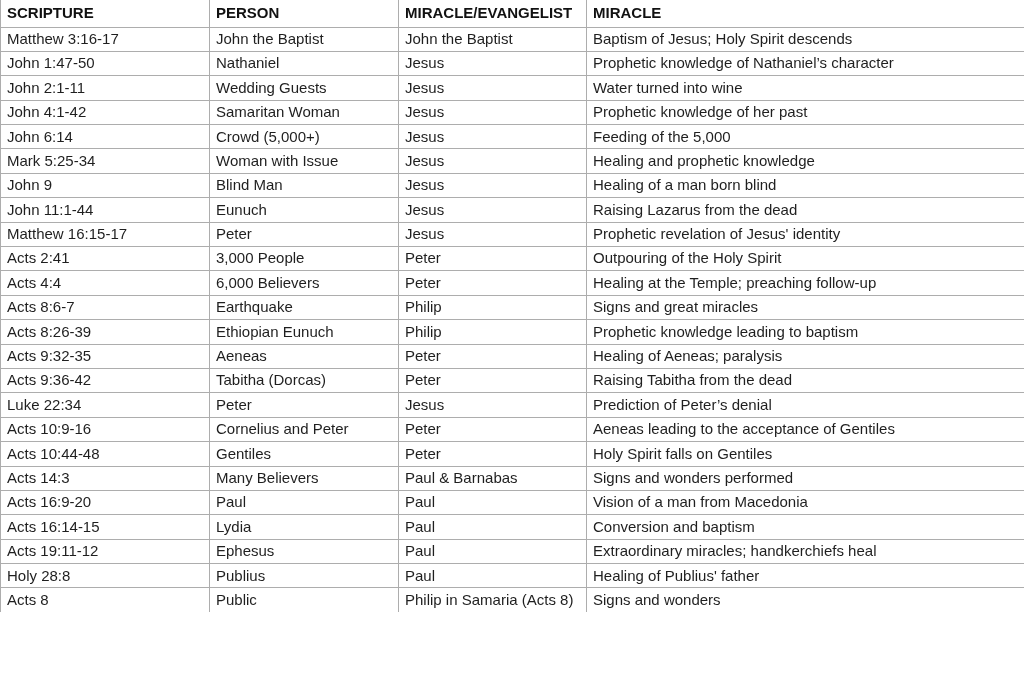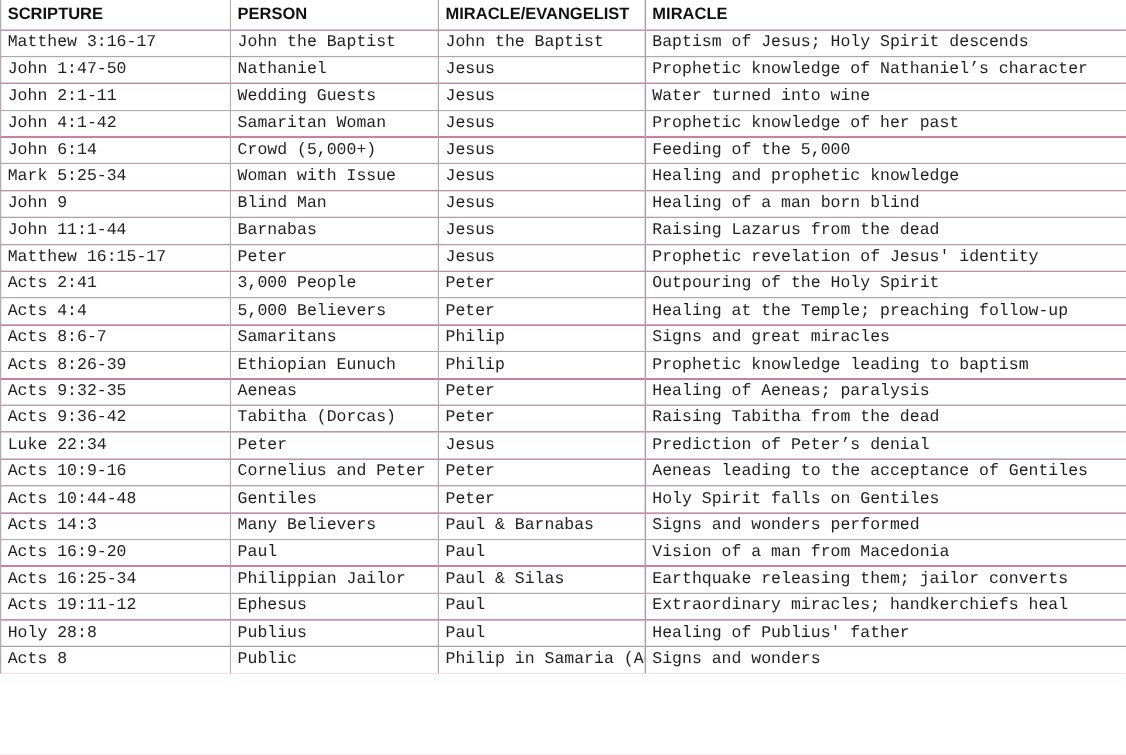"SCRIPTURE" table.grid { background: #ec4899 -> #000000 }
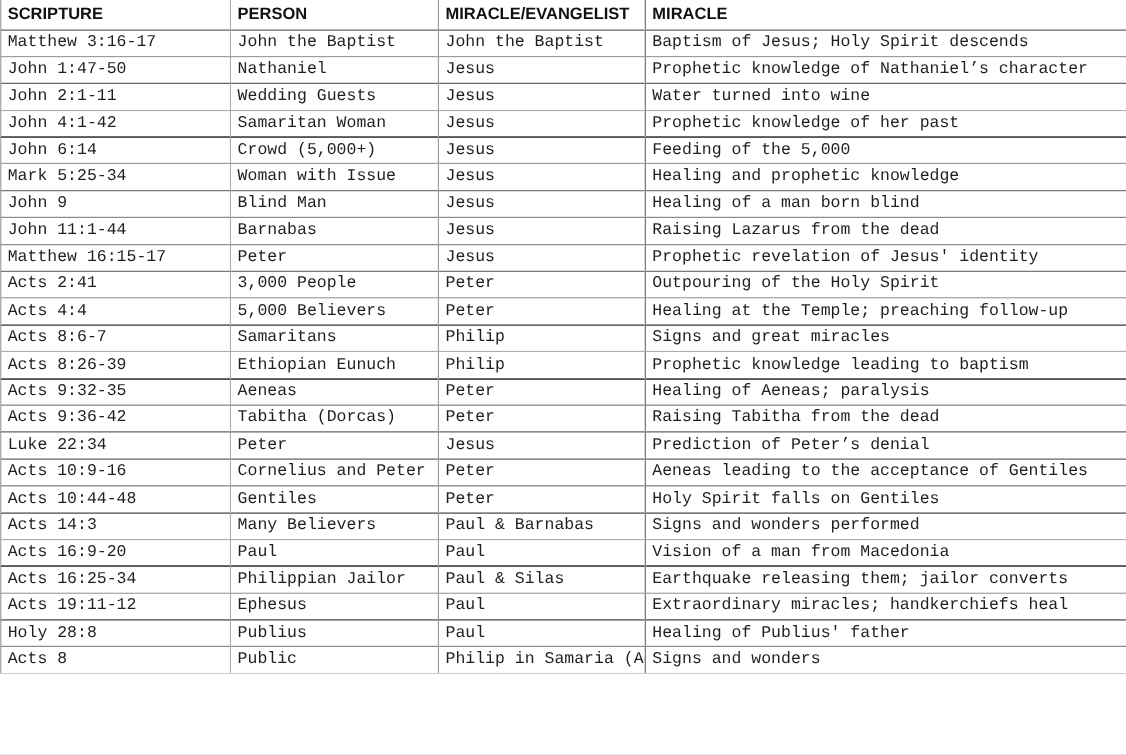"Matthew 3:16-17" table.grid tbody tr { font-family: Liberation Mono, monospace -> none }
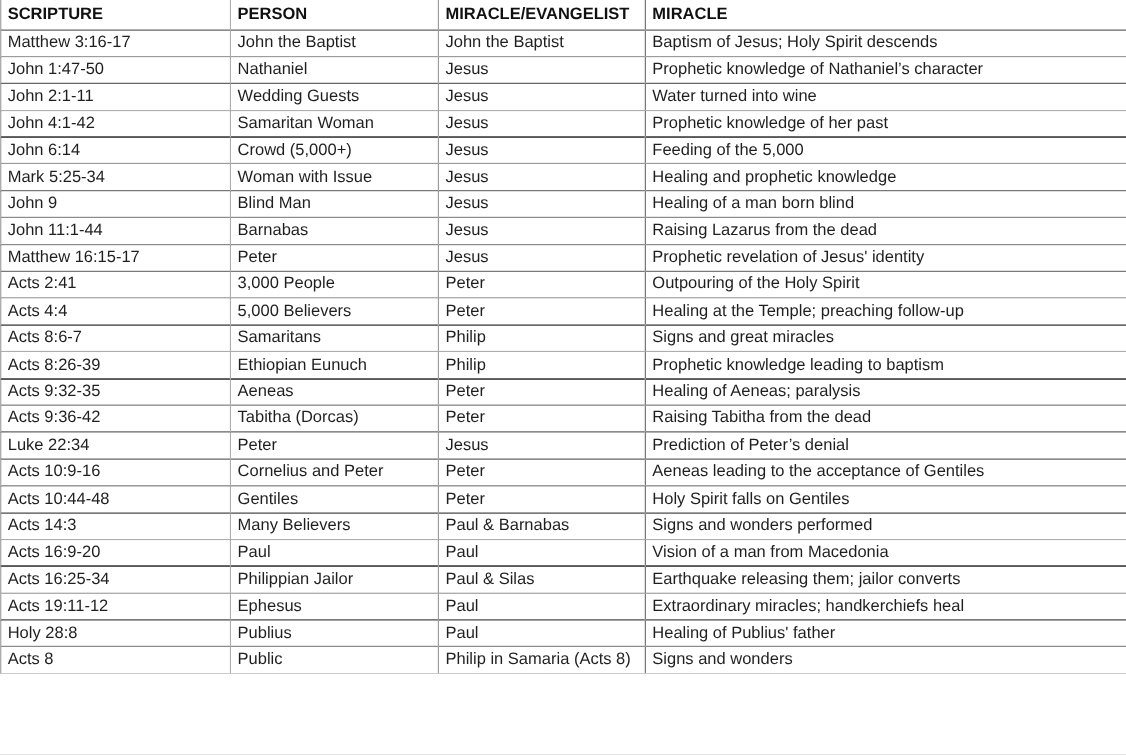"Barnabas" td { text: Barnabas -> Eunuch }
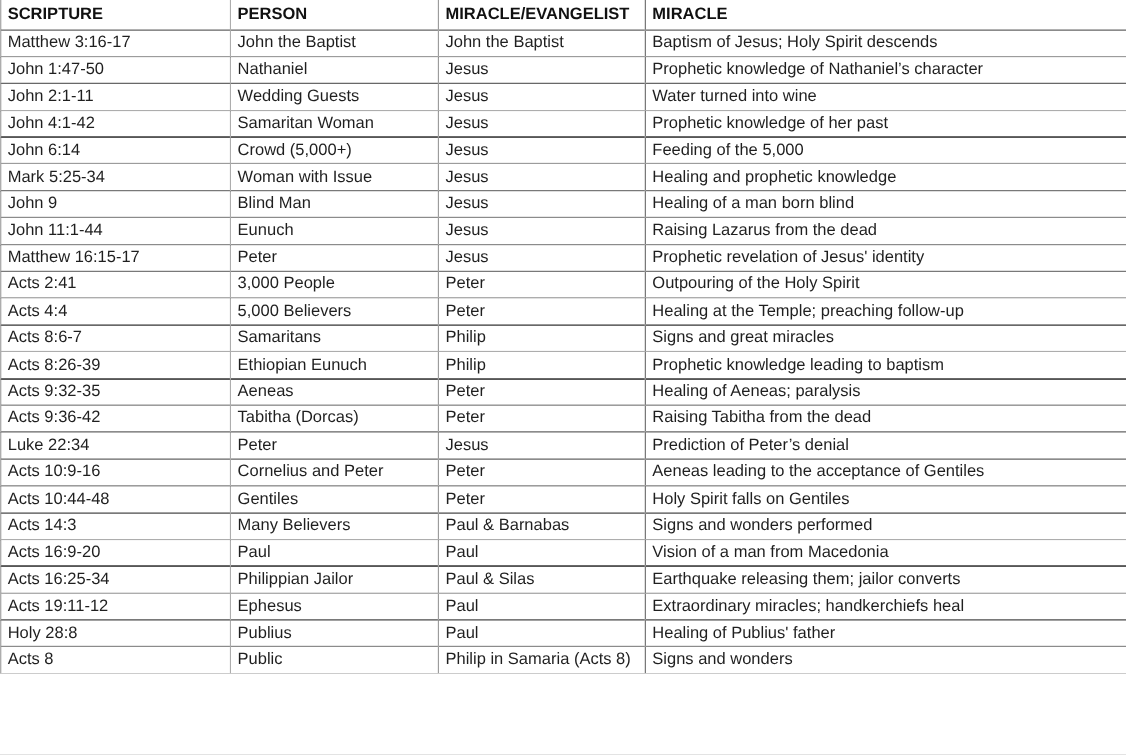"5,000 Believers" td { text: 5,000 -> 6,000 }
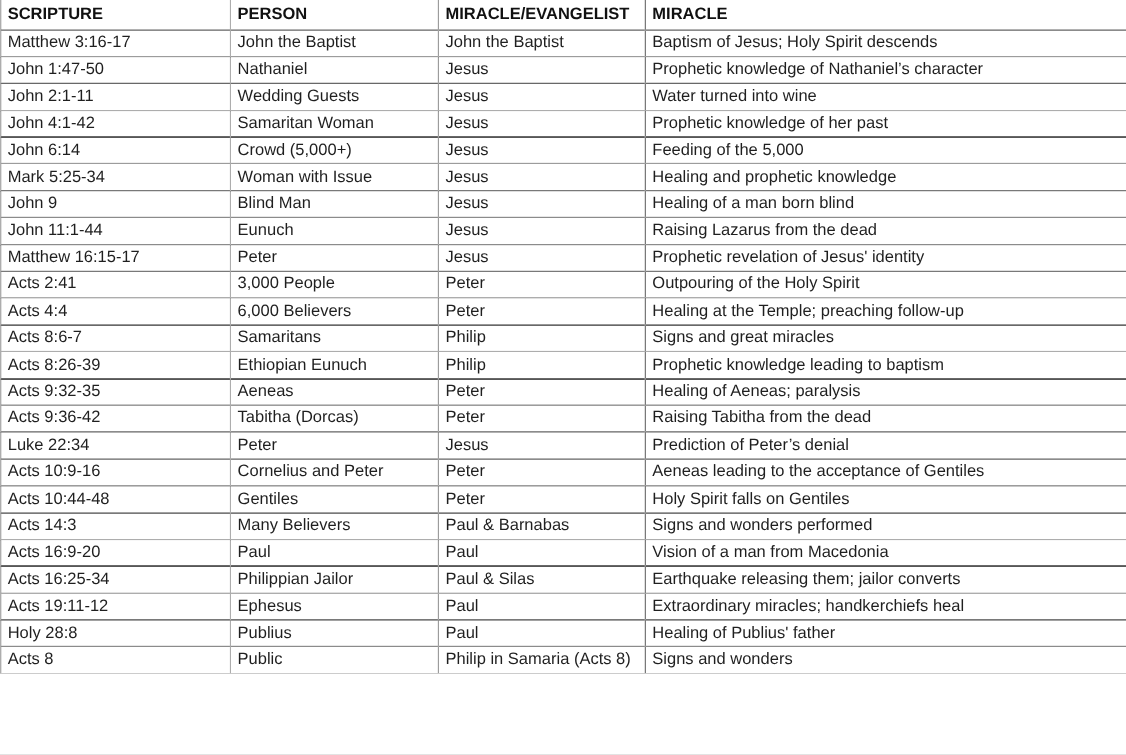"Samaritans" td { text: Samaritans -> Earthquake }
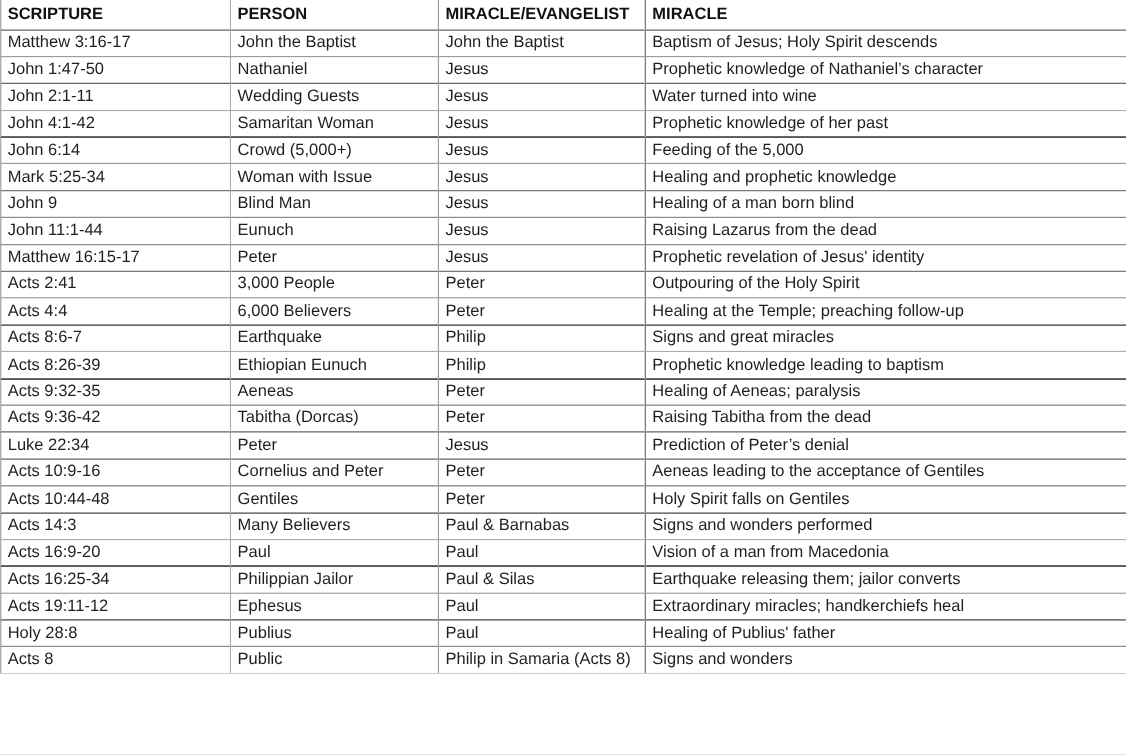"Acts 16:14-15" tr { html: none -> <tr> <td>Acts 16:14-15</td> <td>Lydia</td> <td>Paul</td> <td>Conversion and baptism</td> </tr> }
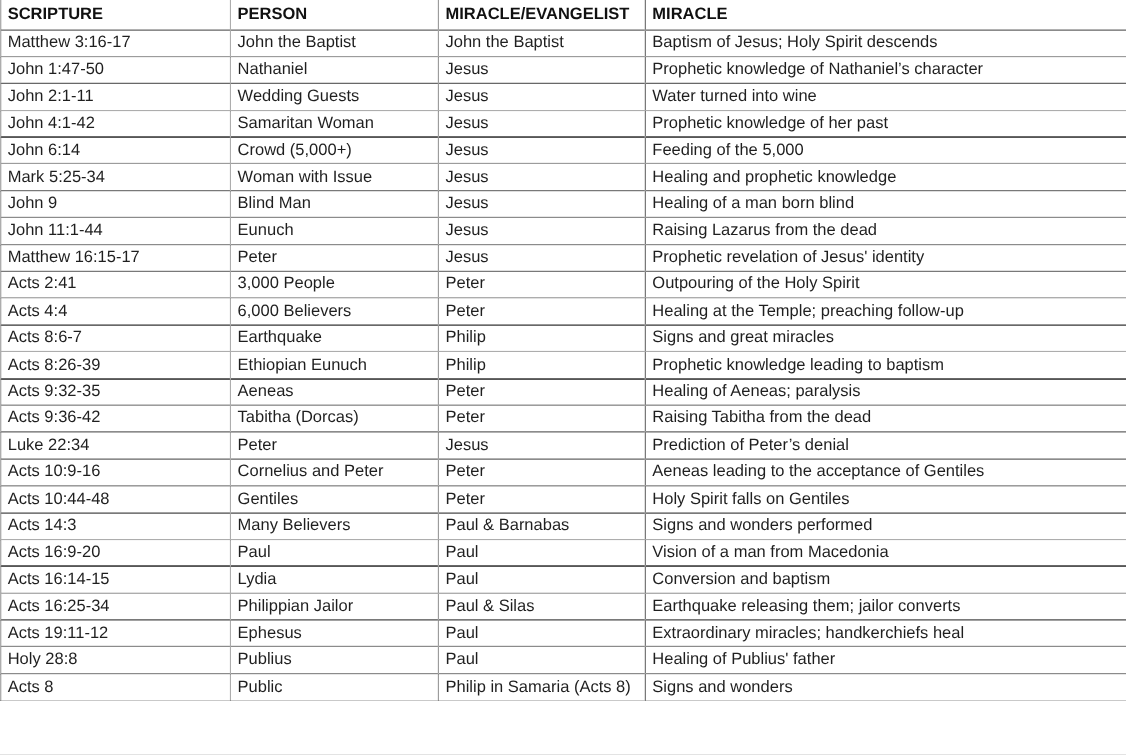"Acts 16:25-34" tr { html: <tr> <td>Acts 16:25-34</td> <td>Philippian Jailor</td> <td>Paul &amp; Silas</td> <td>Earthquake releasing them; jailor converts</td> </tr> -> none }
